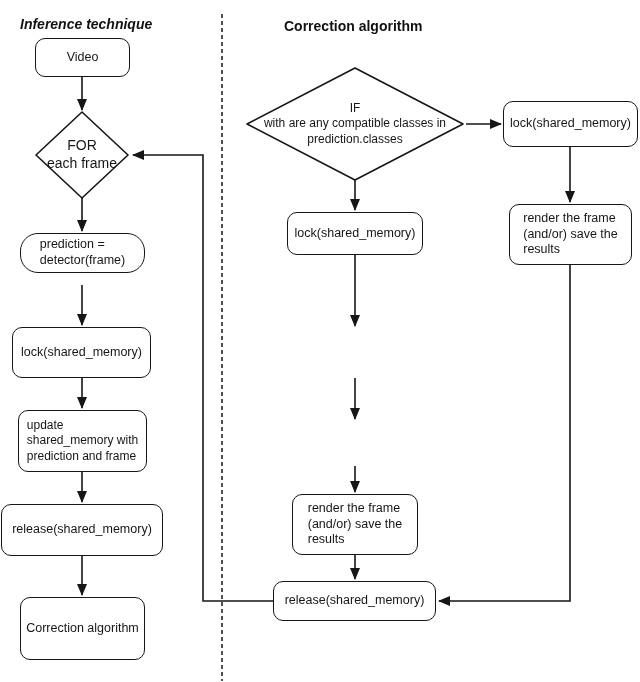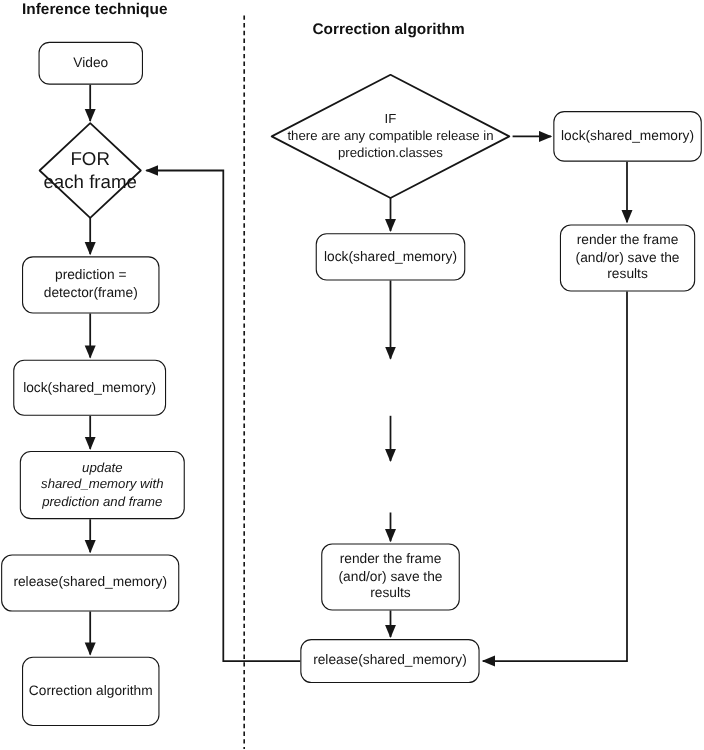"Inference technique" div.section-title { font-style: none -> italic; top: 0px -> 16px }
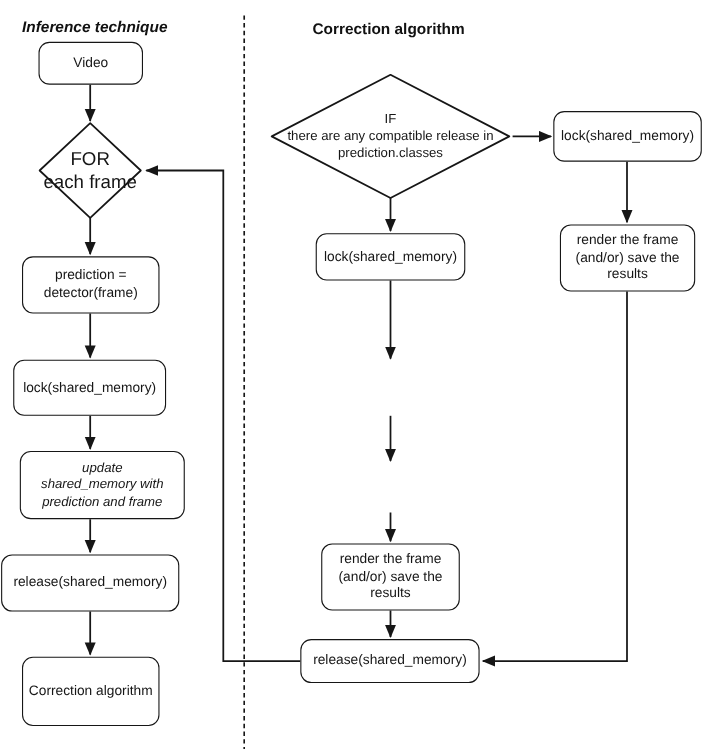"Video" .node { text-align: center -> left }
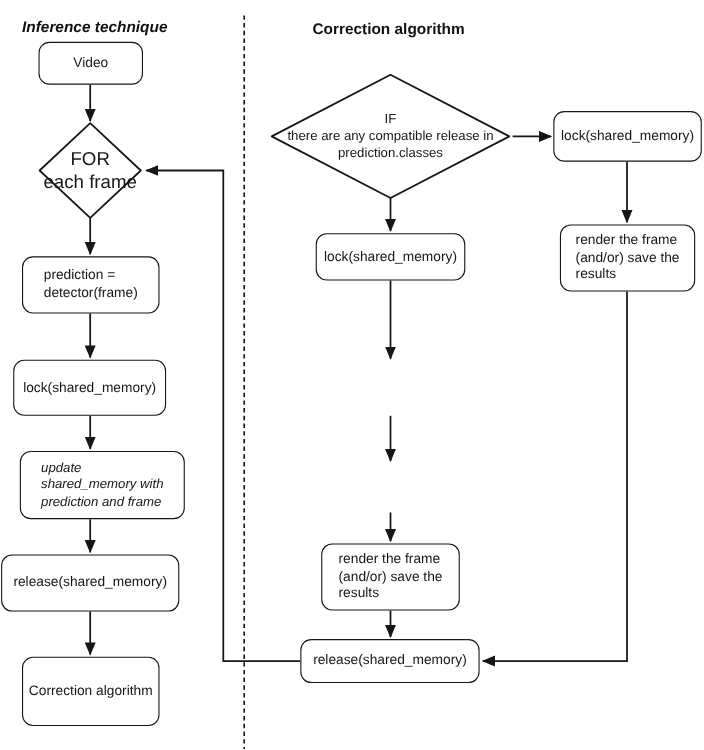"IF" div.dlabel { text: there are any compatible release -> with are any compatible classes }
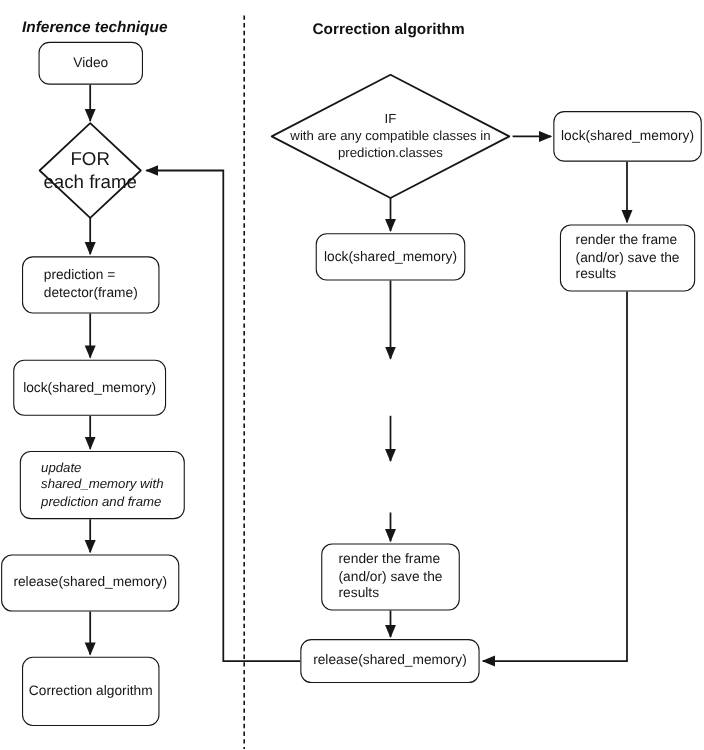"FOR" .dlabel { font-size: 17px -> 14px }
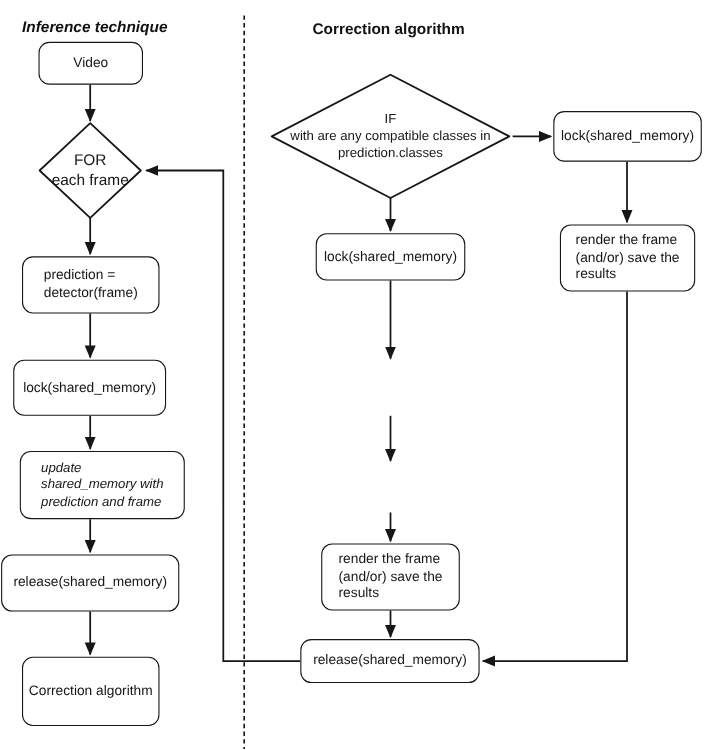"prediction =" div.node { border-radius: none -> 18px; height: 52px -> 40px }
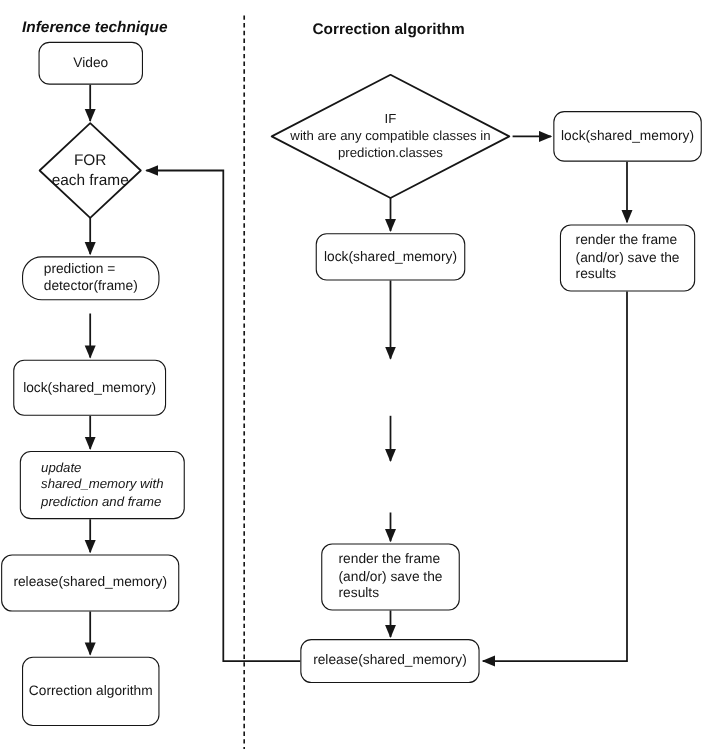"update" div.node { font-style: italic -> none; width: 150px -> 129px }
